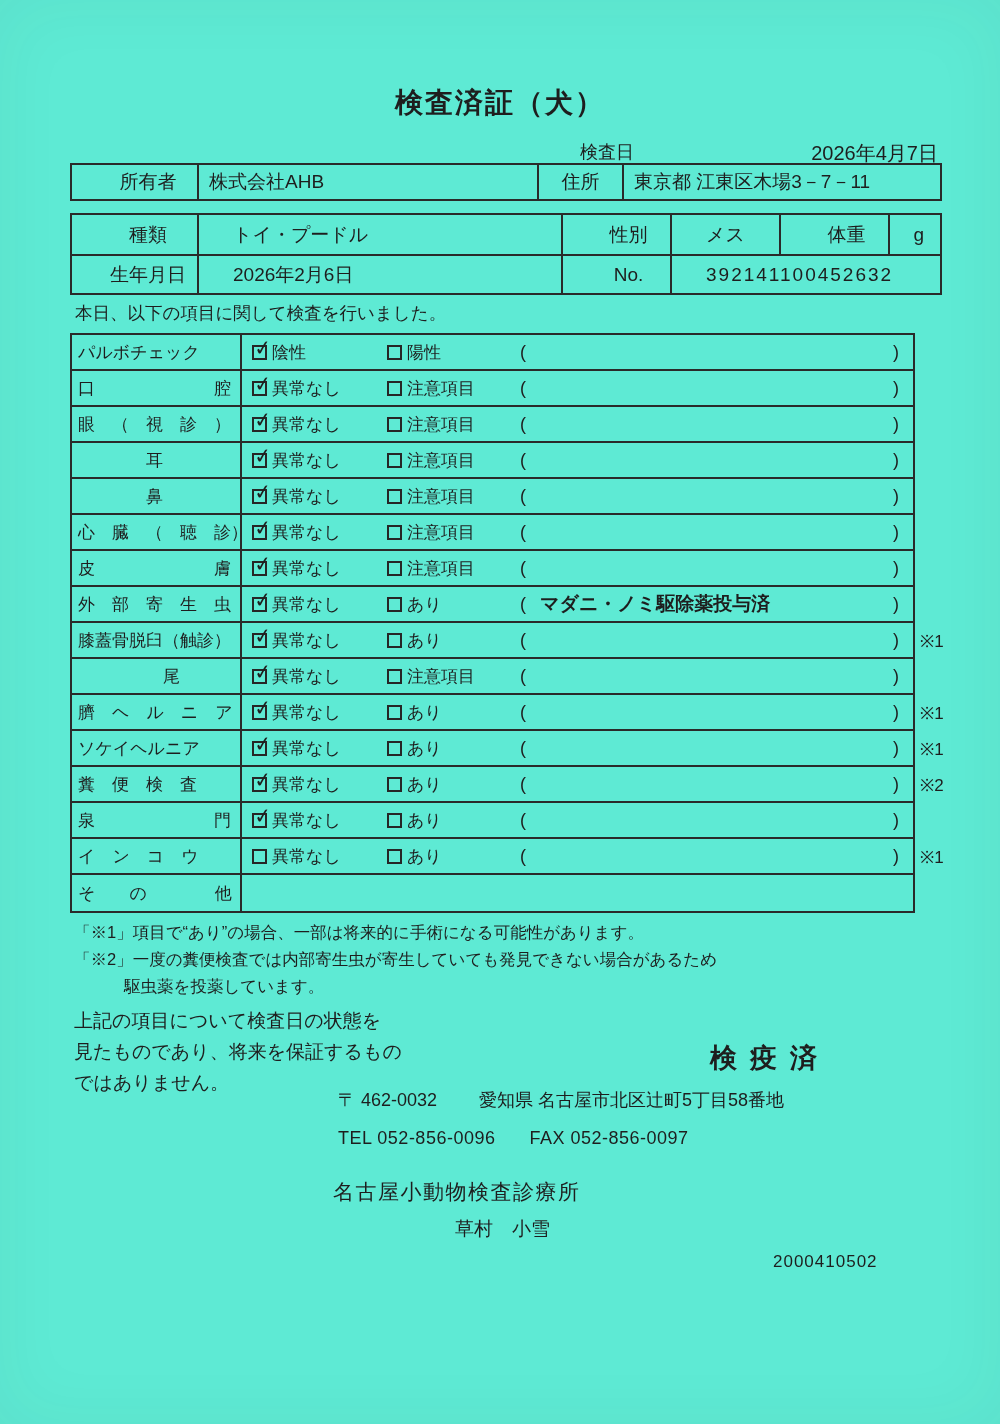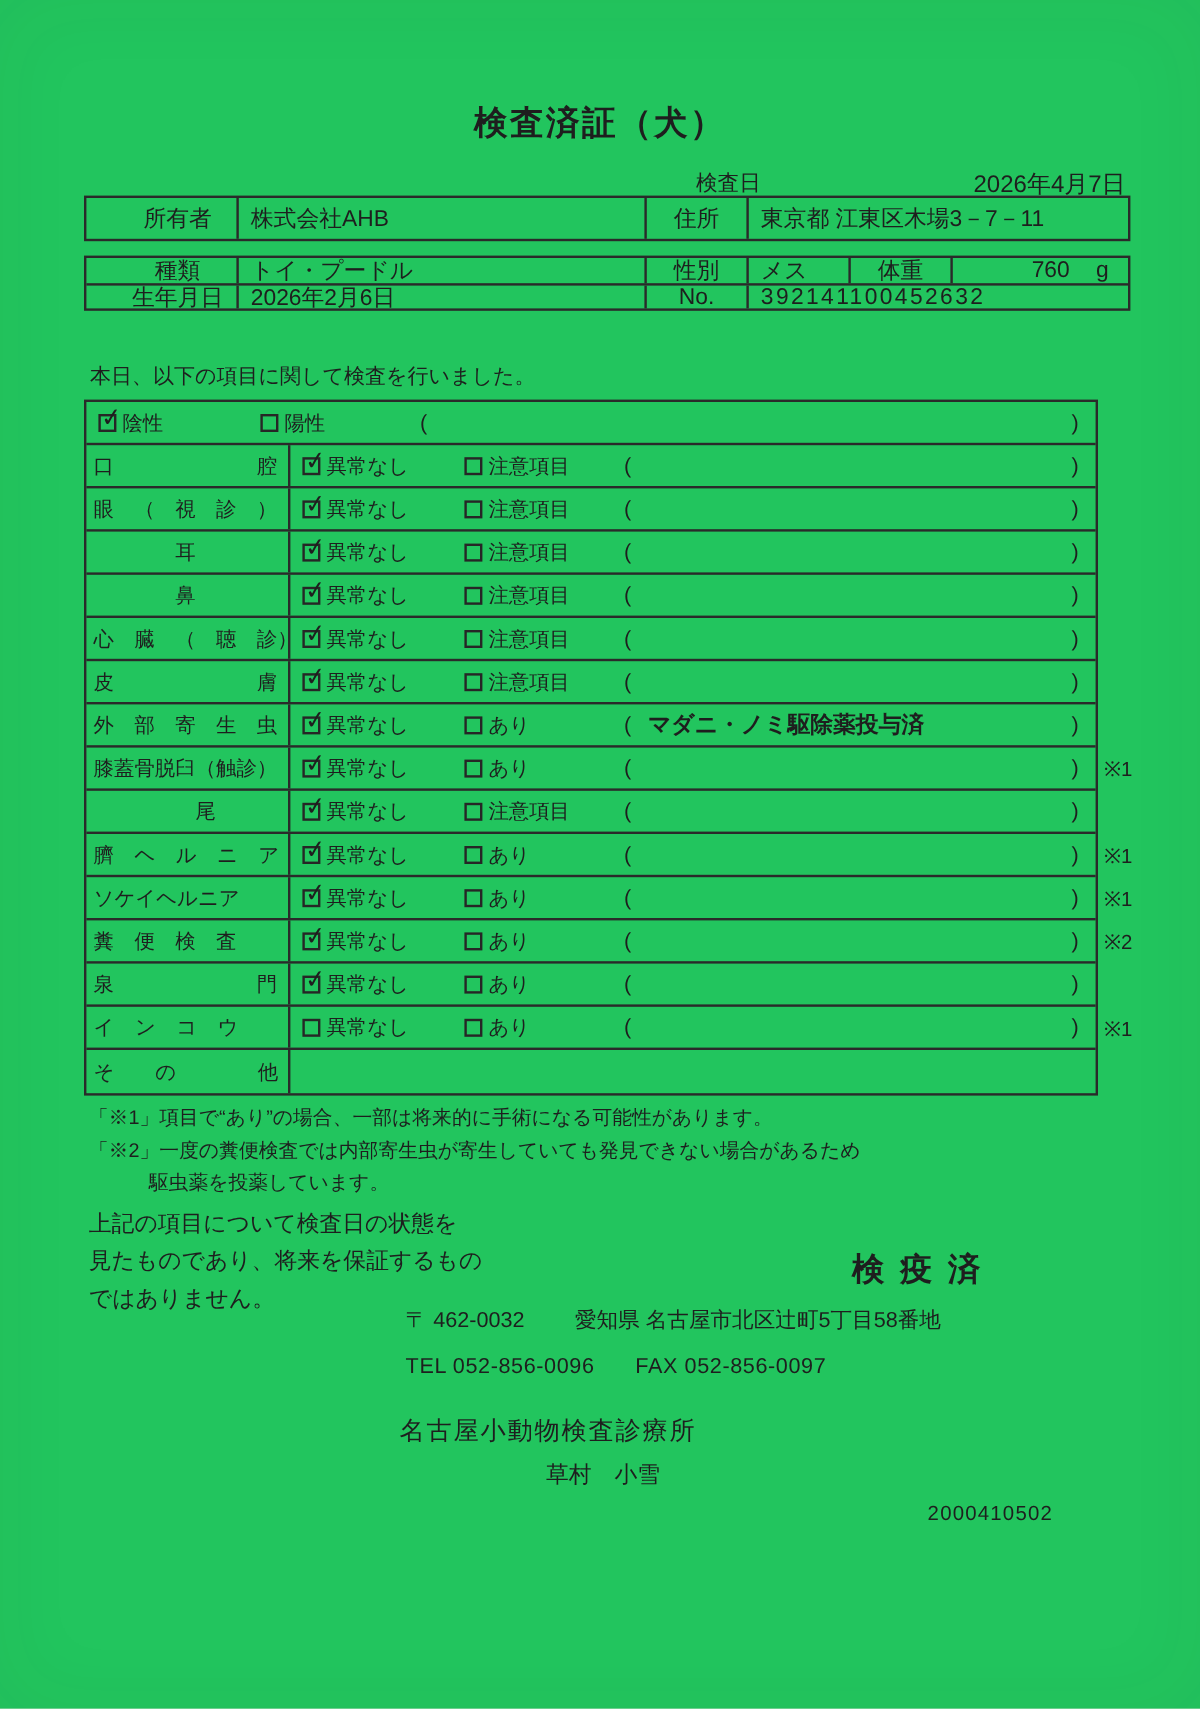"検査済証（犬）" .page { background: #22c55e -> #5eead4 }
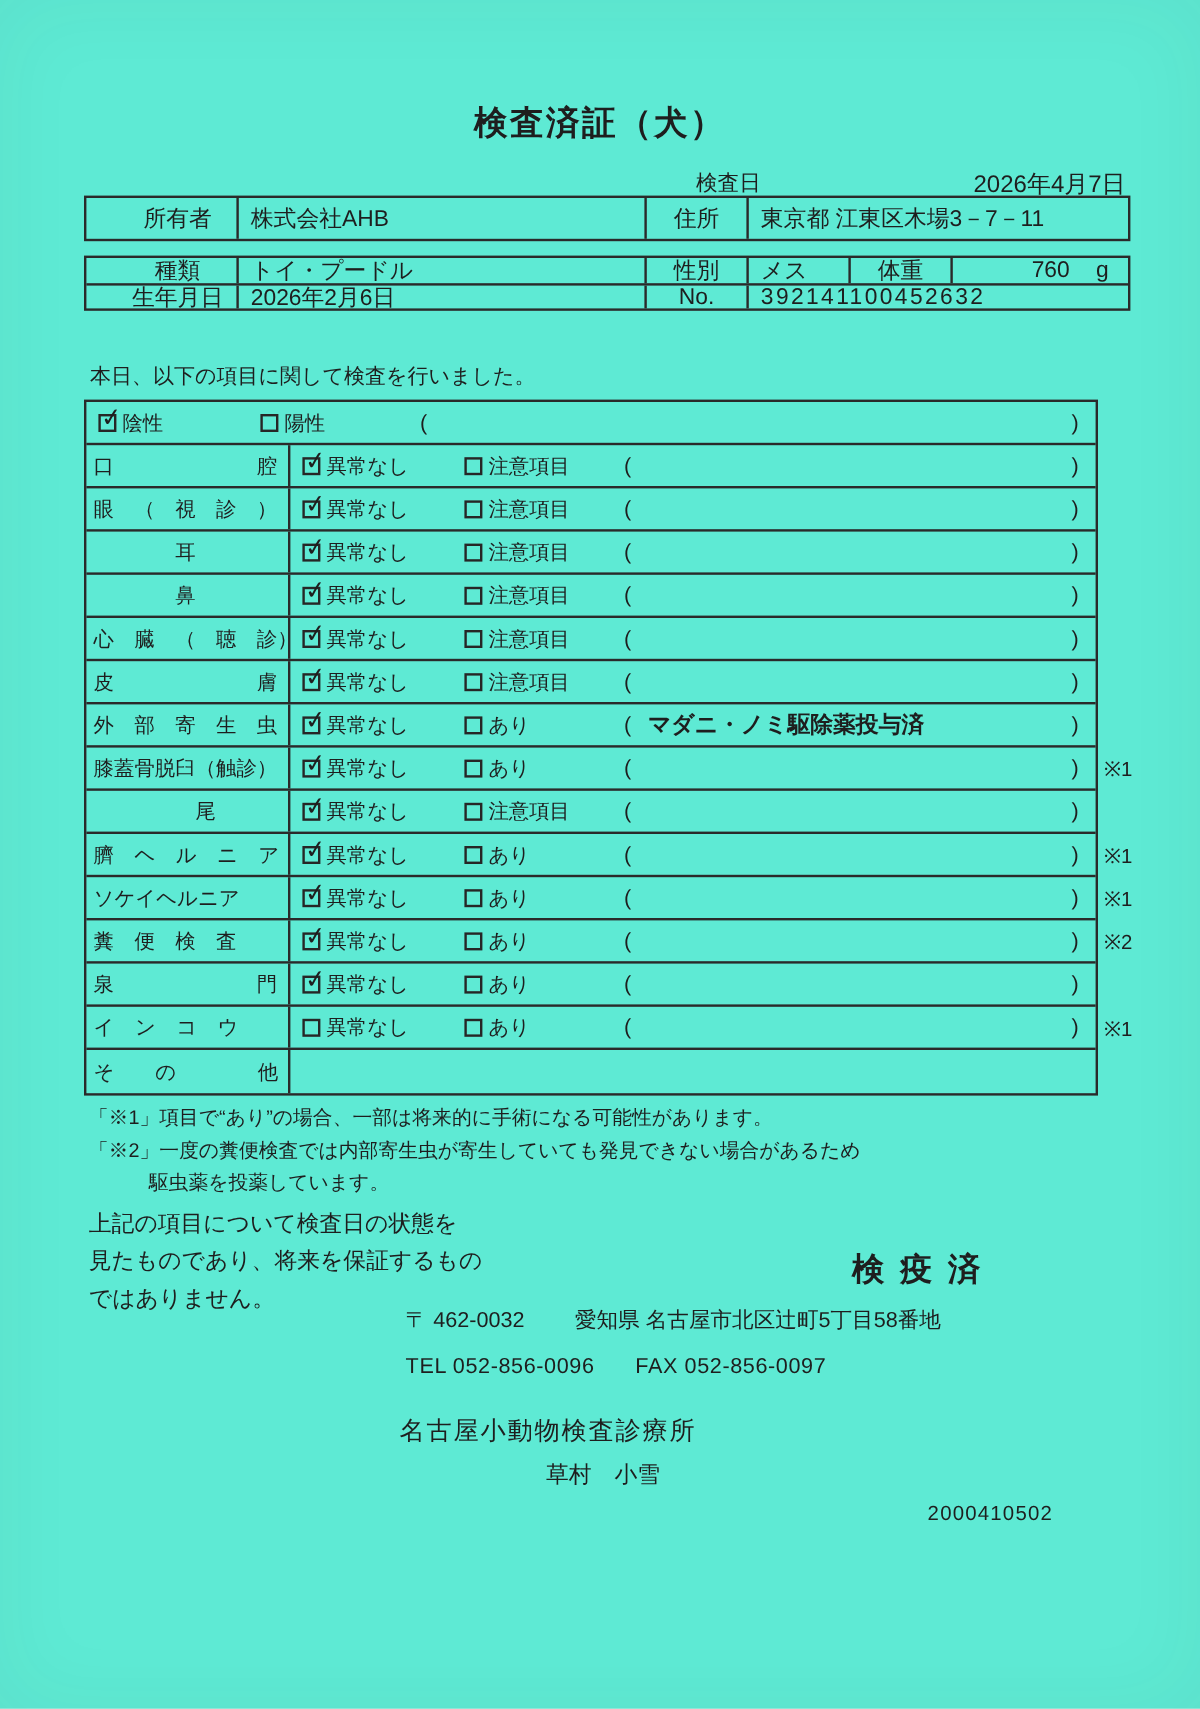"種類" #pet-table .tbl-row { gap: none -> 24px; height: 21px -> 39px }
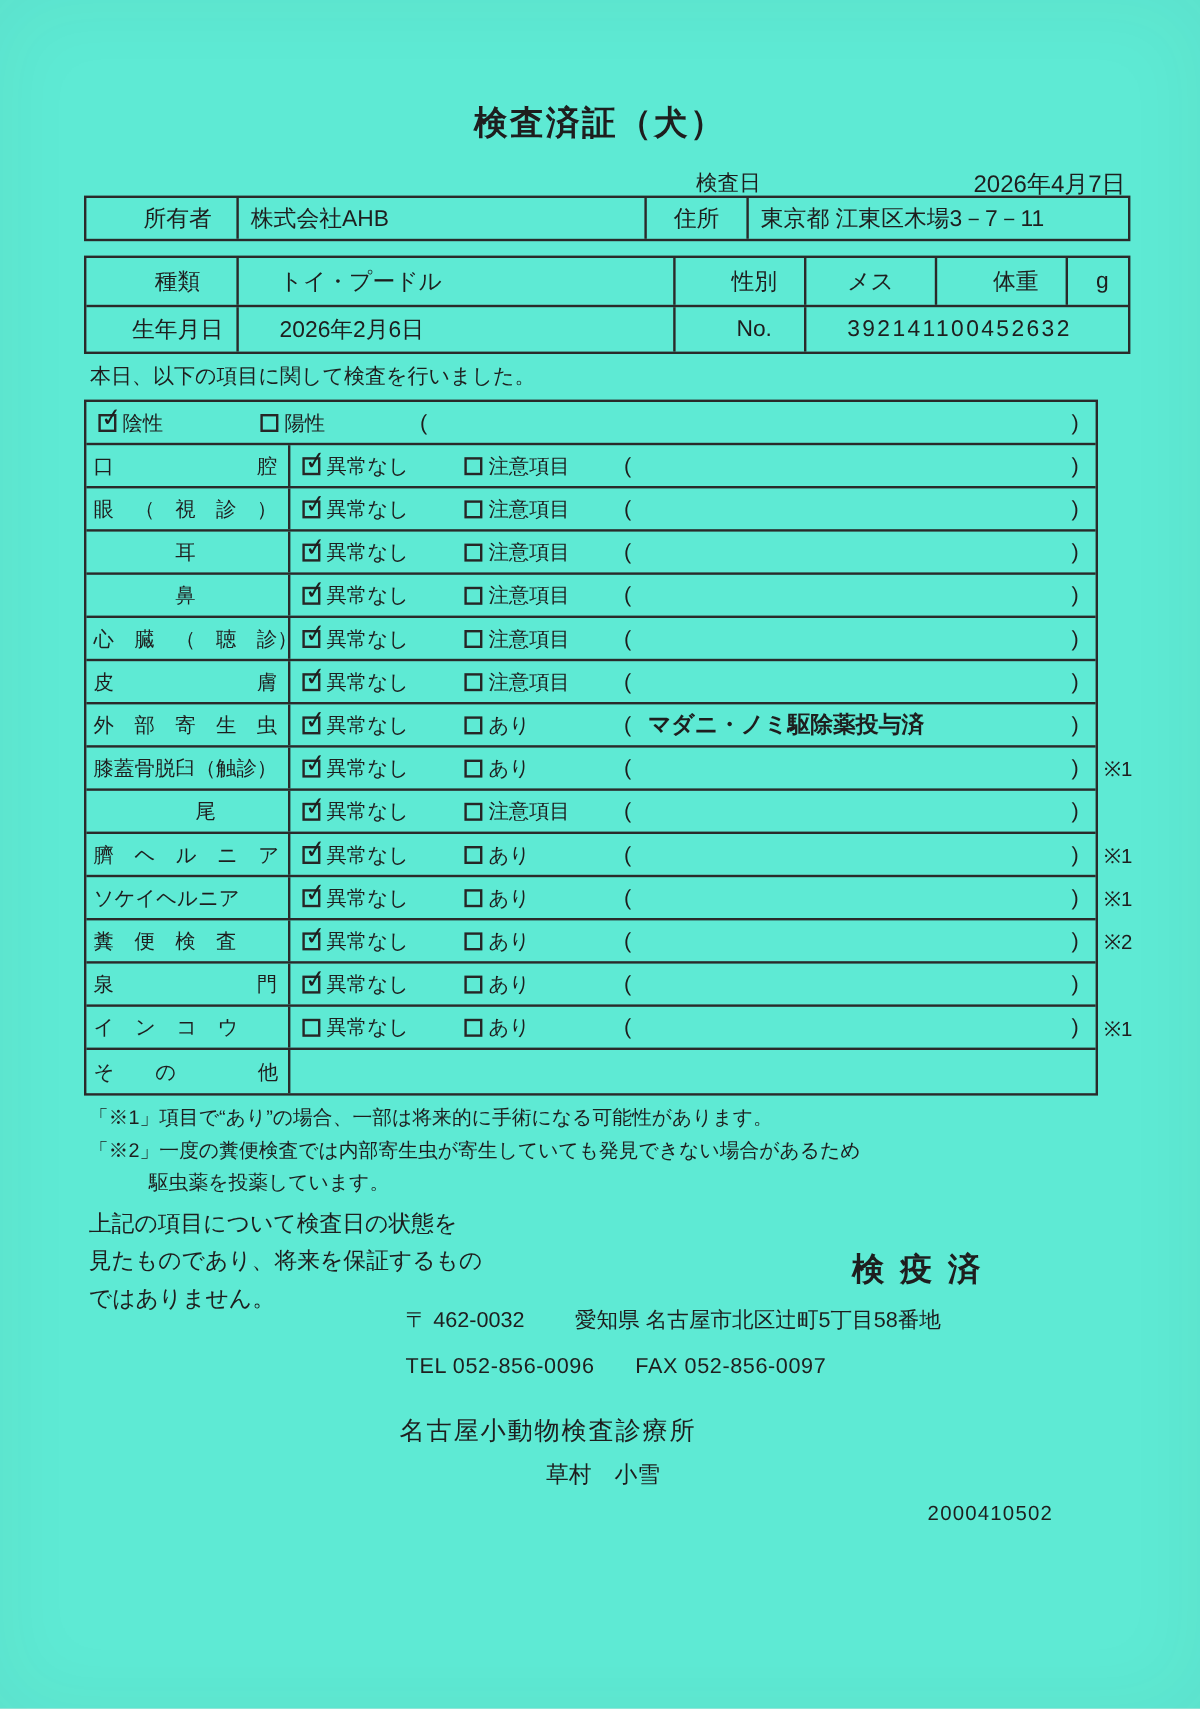"パルボチェック" div.insp-item { html: none -> <div>パルボチェック</div> }
